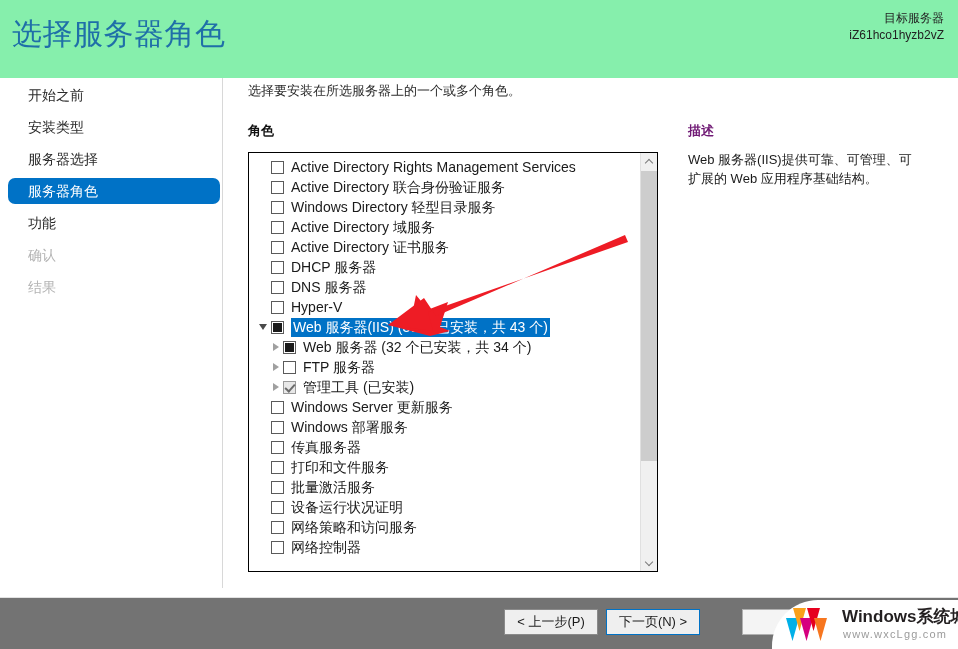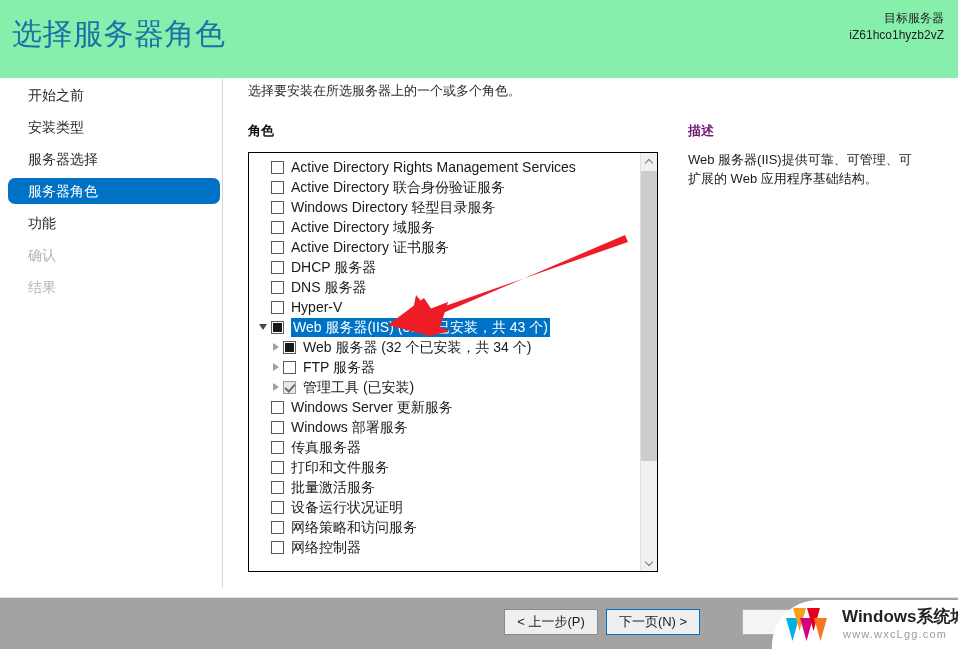"< 上一步(P)" .footer { background: #a3a3a3 -> #737373 }
